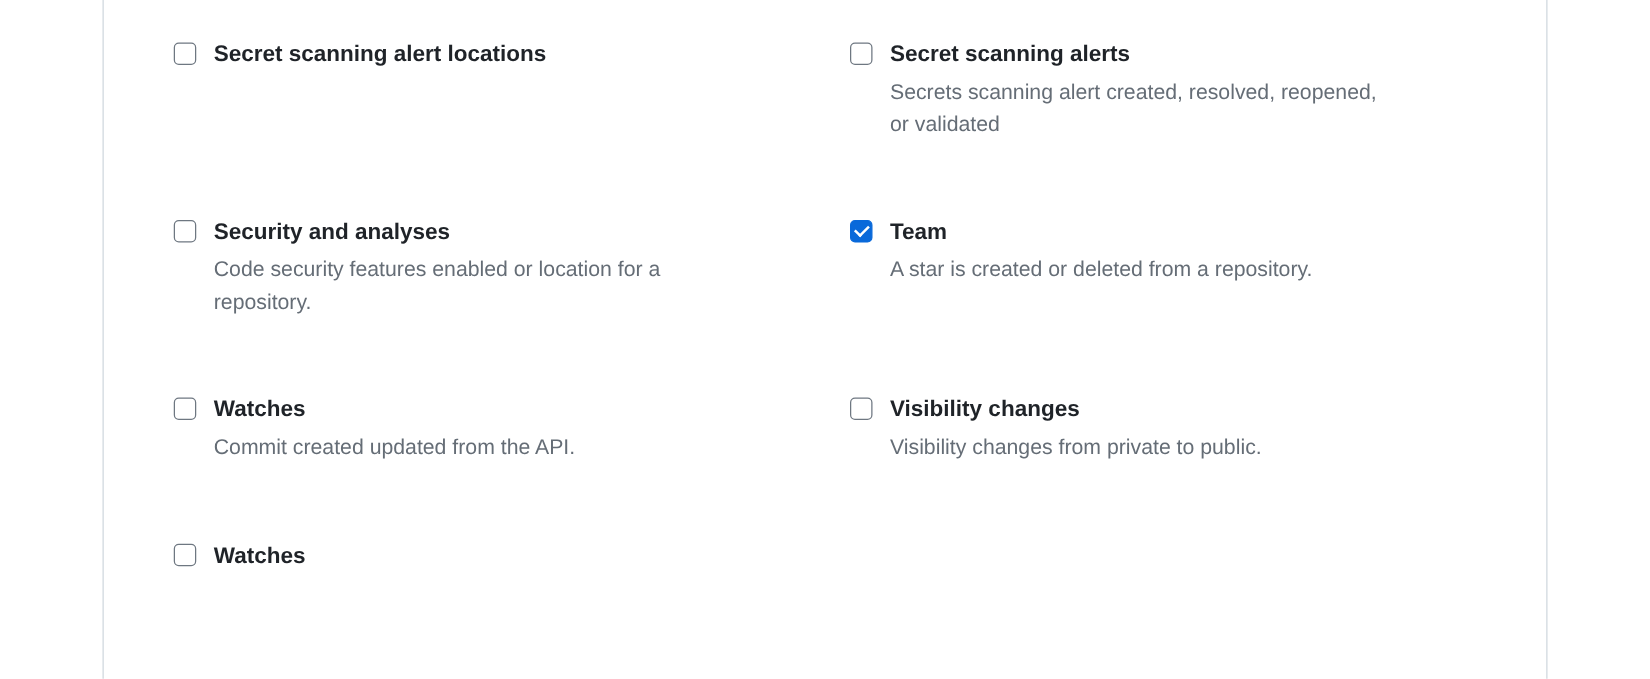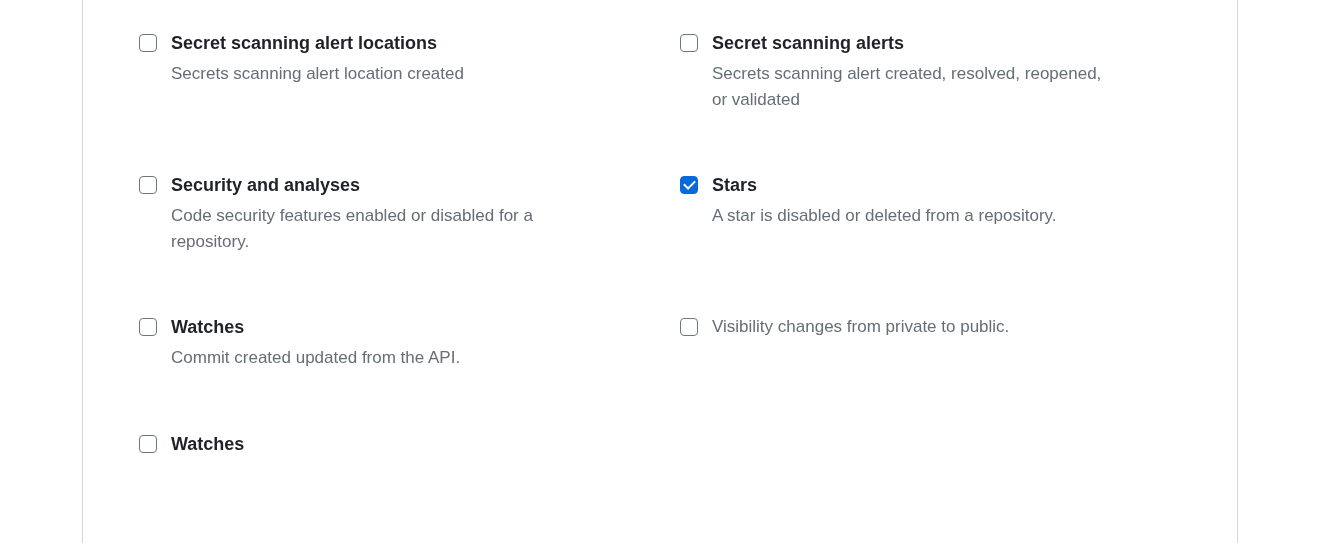"Secrets scanning alert location created" span.event-desc { html: <span>Secrets scanning alert location created</span> -> none }
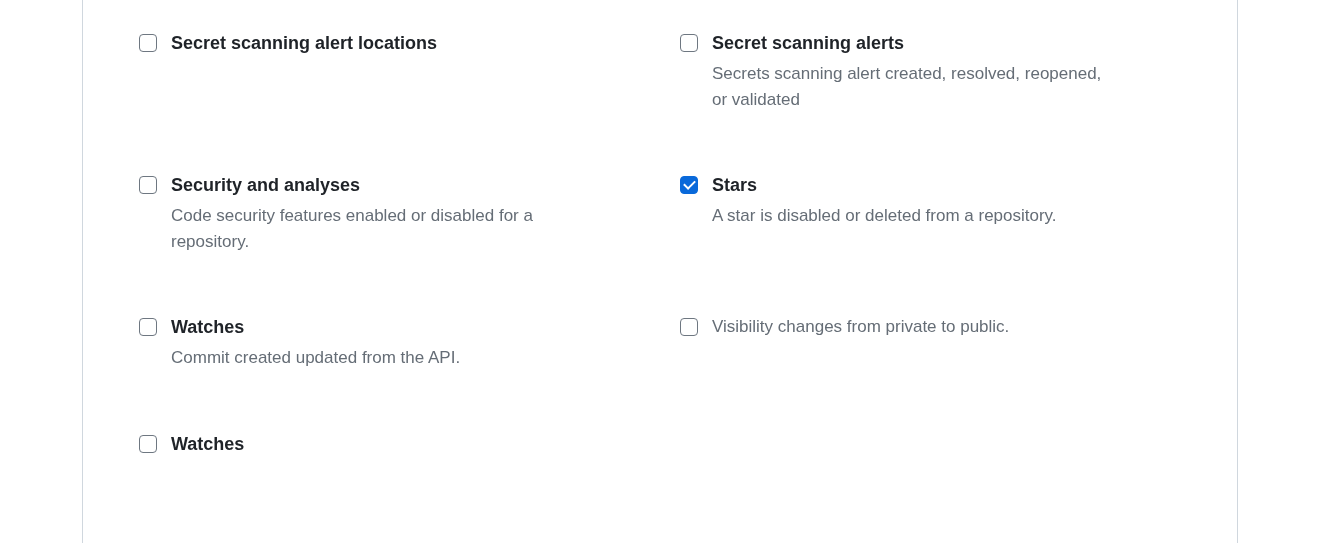"Stars" span.event-label { text: Stars -> Team }
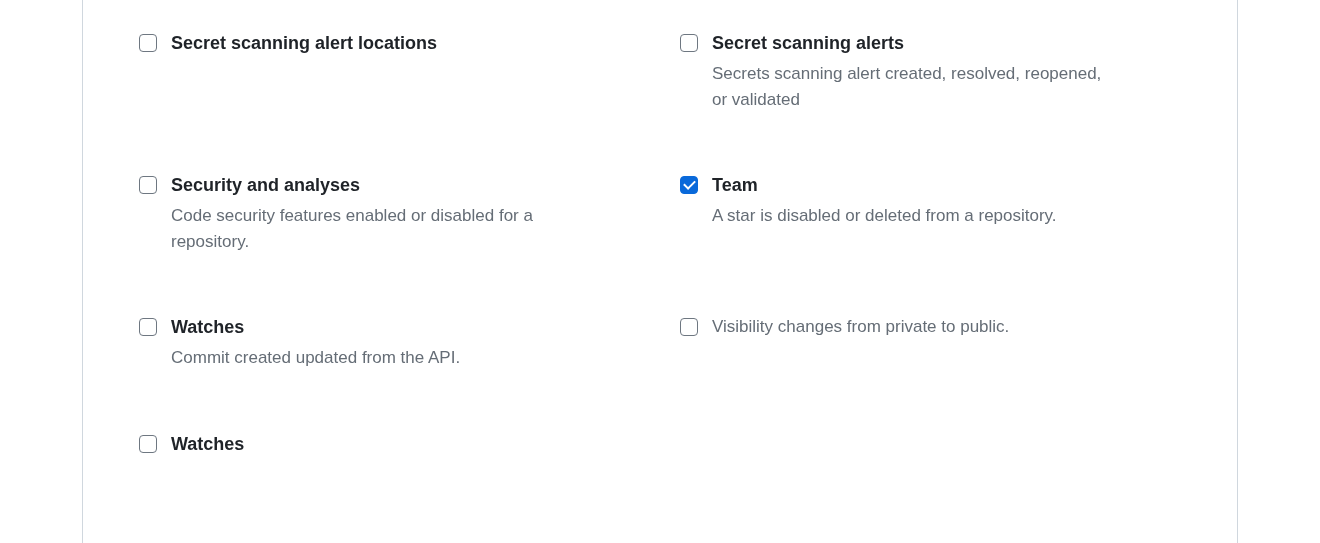"Code security features enabled or" span.event-desc { text: disabled -> location }
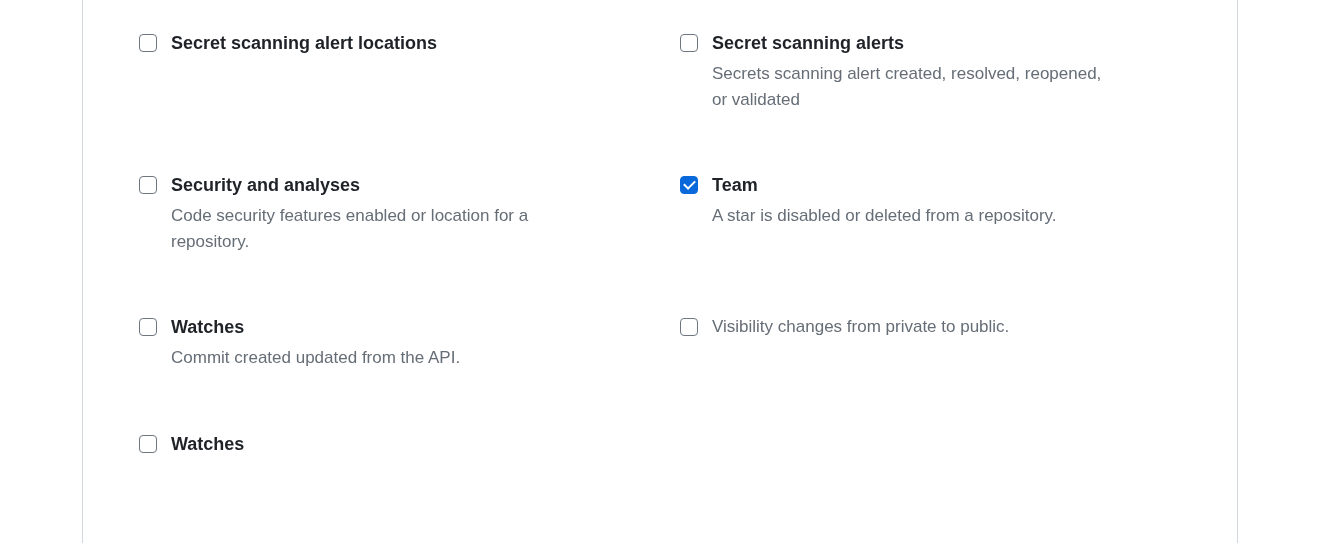"A star is disabled or" span.event-desc { text: disabled -> created }
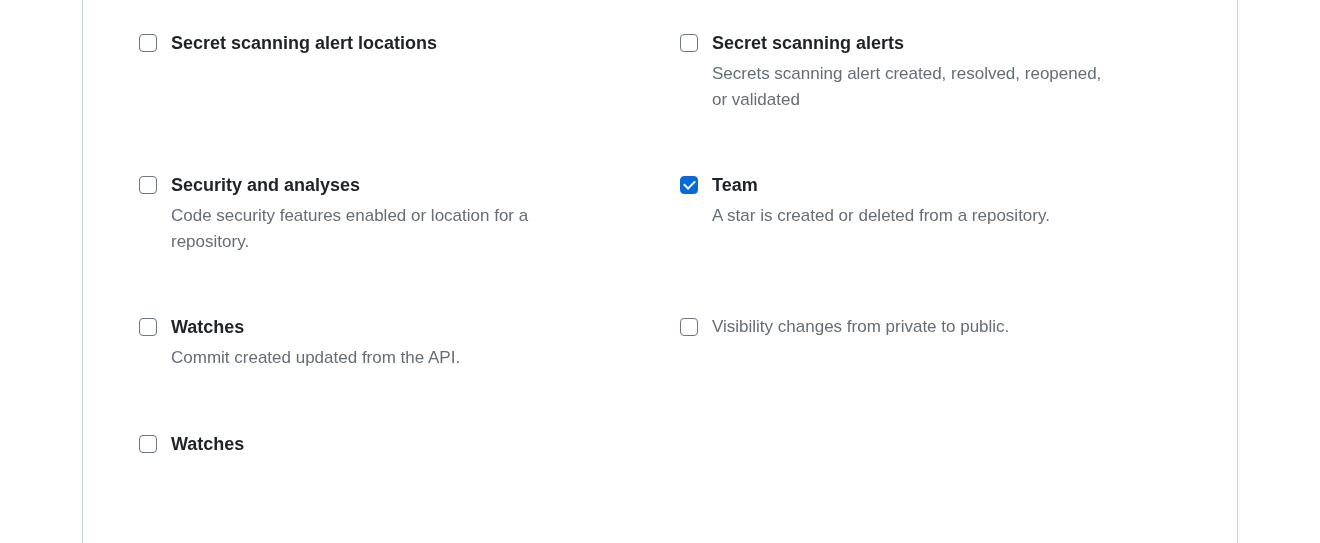"Visibility changes" span.event-label { html: none -> <span>Visibility changes</span> }
